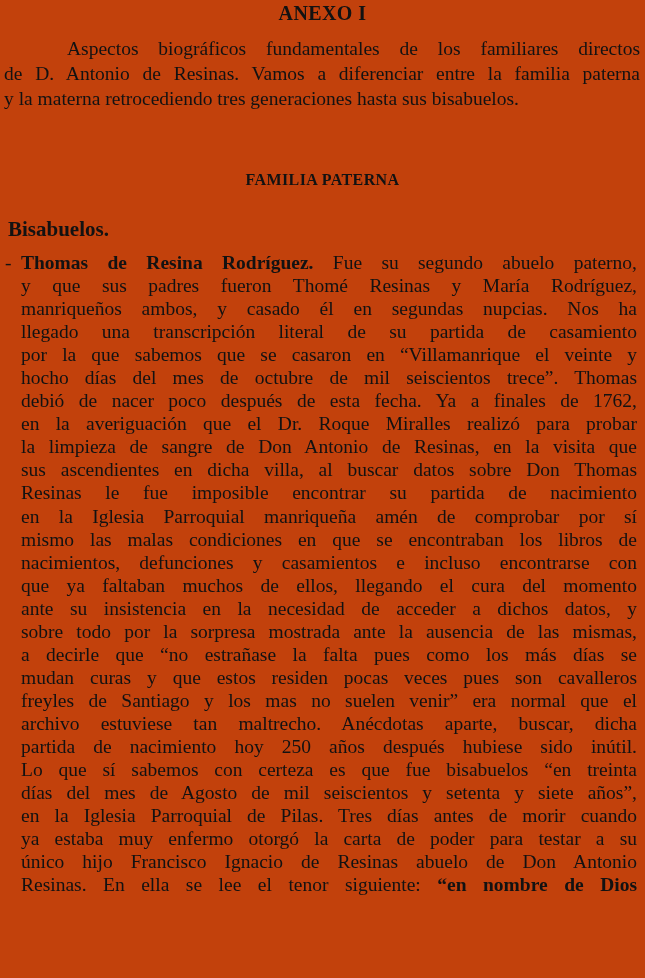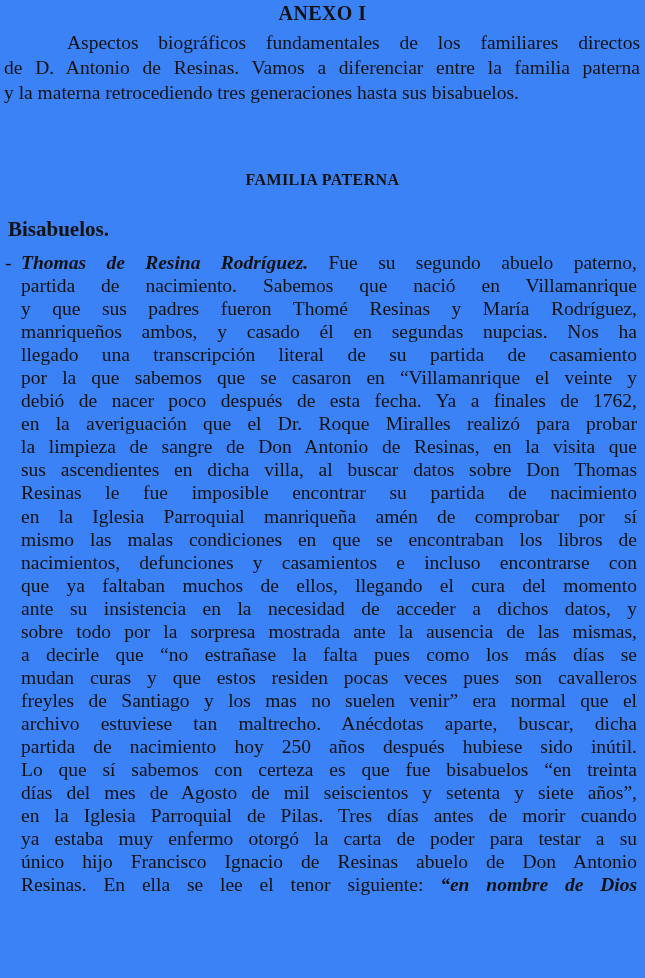"ANEXO I" .page { background: #3b82f6 -> #c2410c }
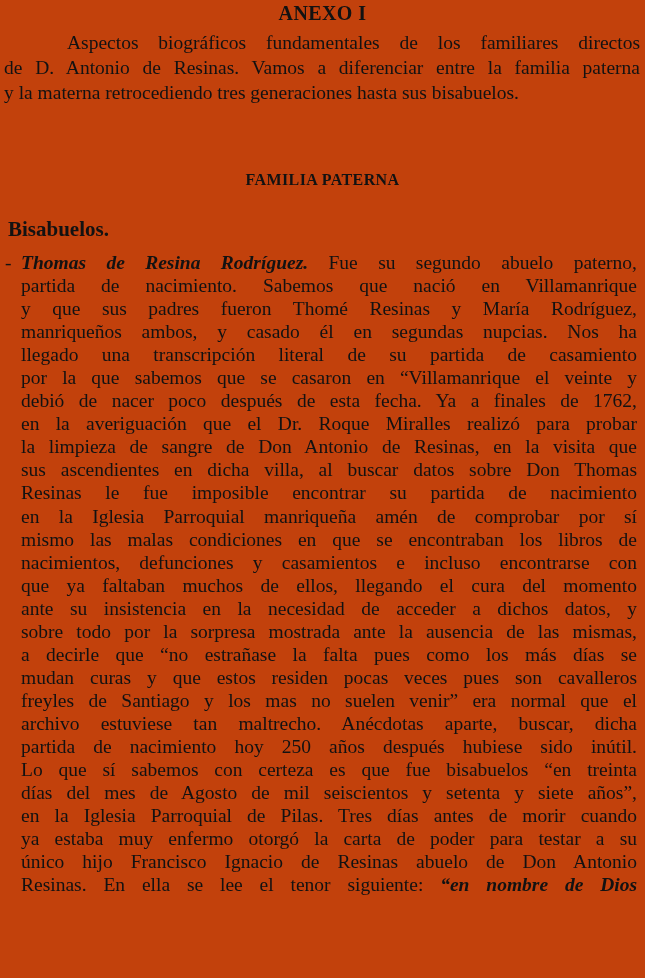"Aspectos biográficos fundamentales de" .intro { top: 30px -> 36px }
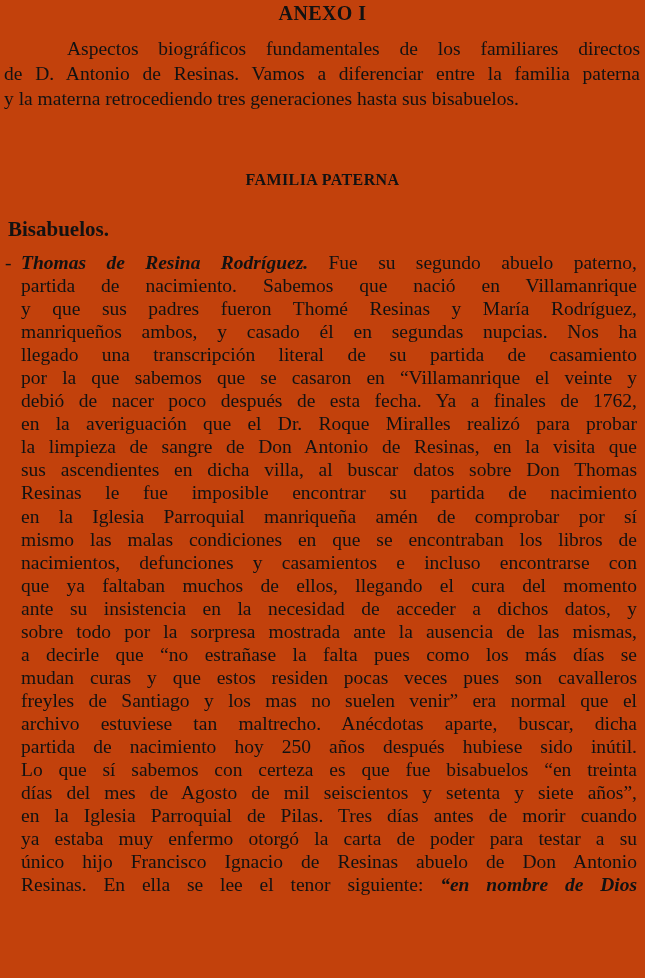"Thomas de Resina Rodríguez." .bi { font-style: italic -> none }
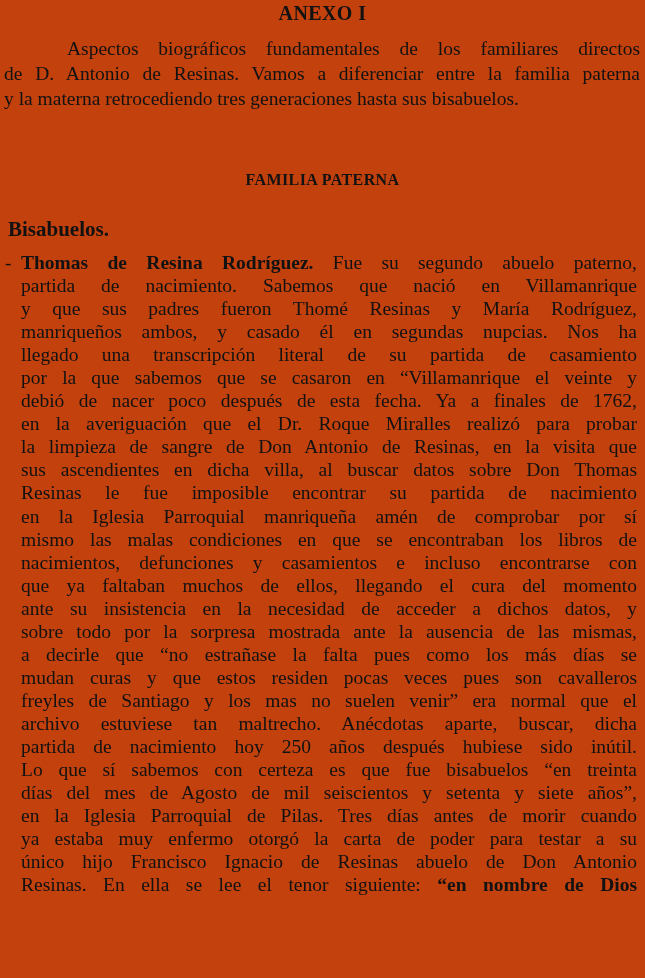"partida de nacimiento. Sabemos que" div.line { html: <div>partida de nacimiento. Sabemos que nació en Villamanrique</div> -> none }
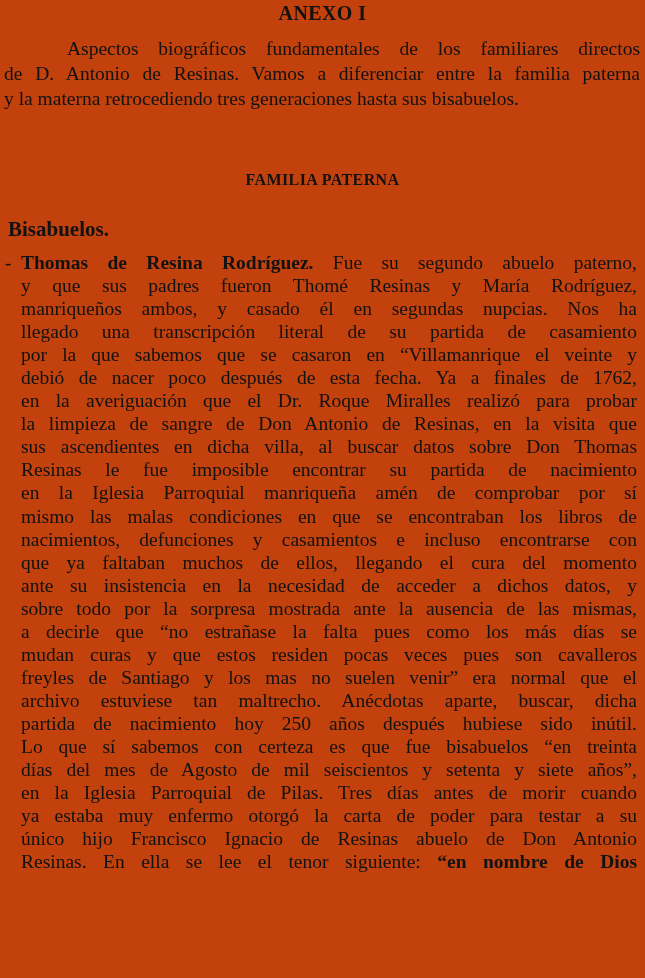"hocho días del mes de" div.line { html: none -> <div>hocho días del mes de octubre de mil seiscientos trece”. Thomas</div> }
